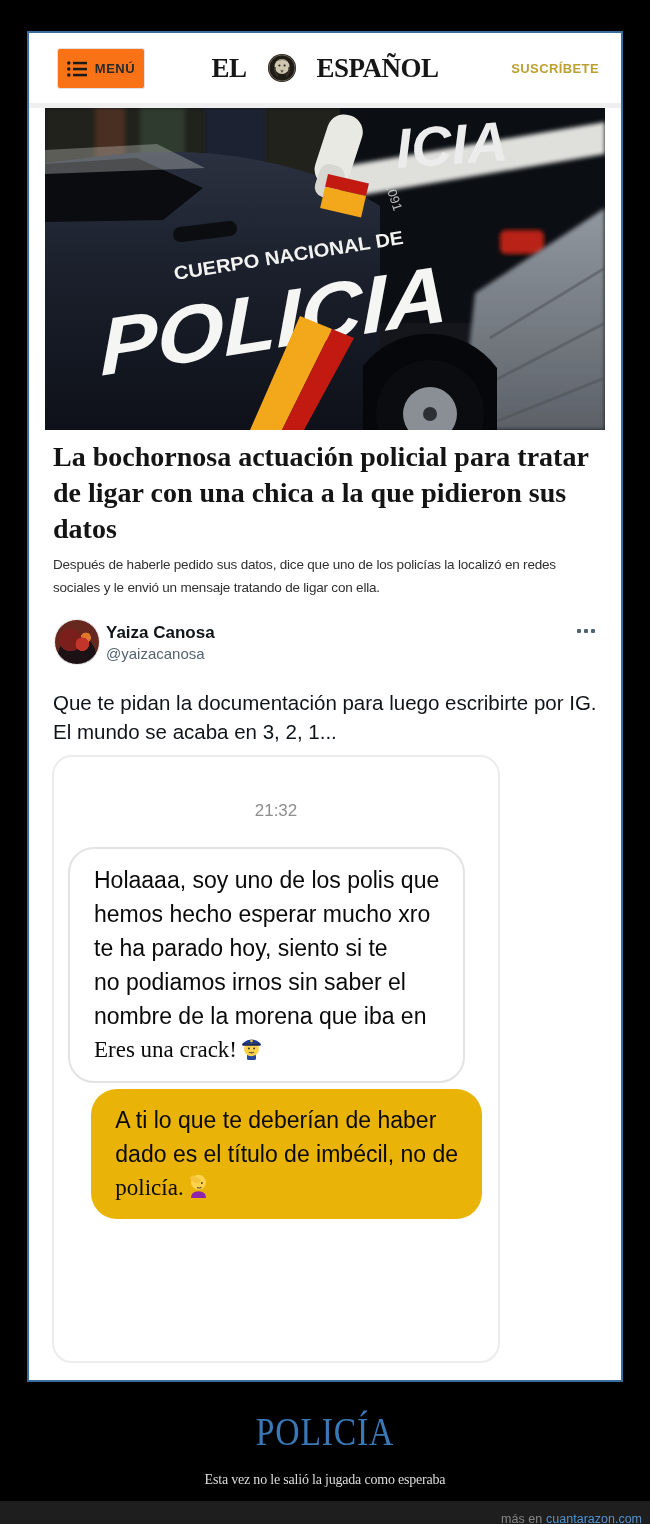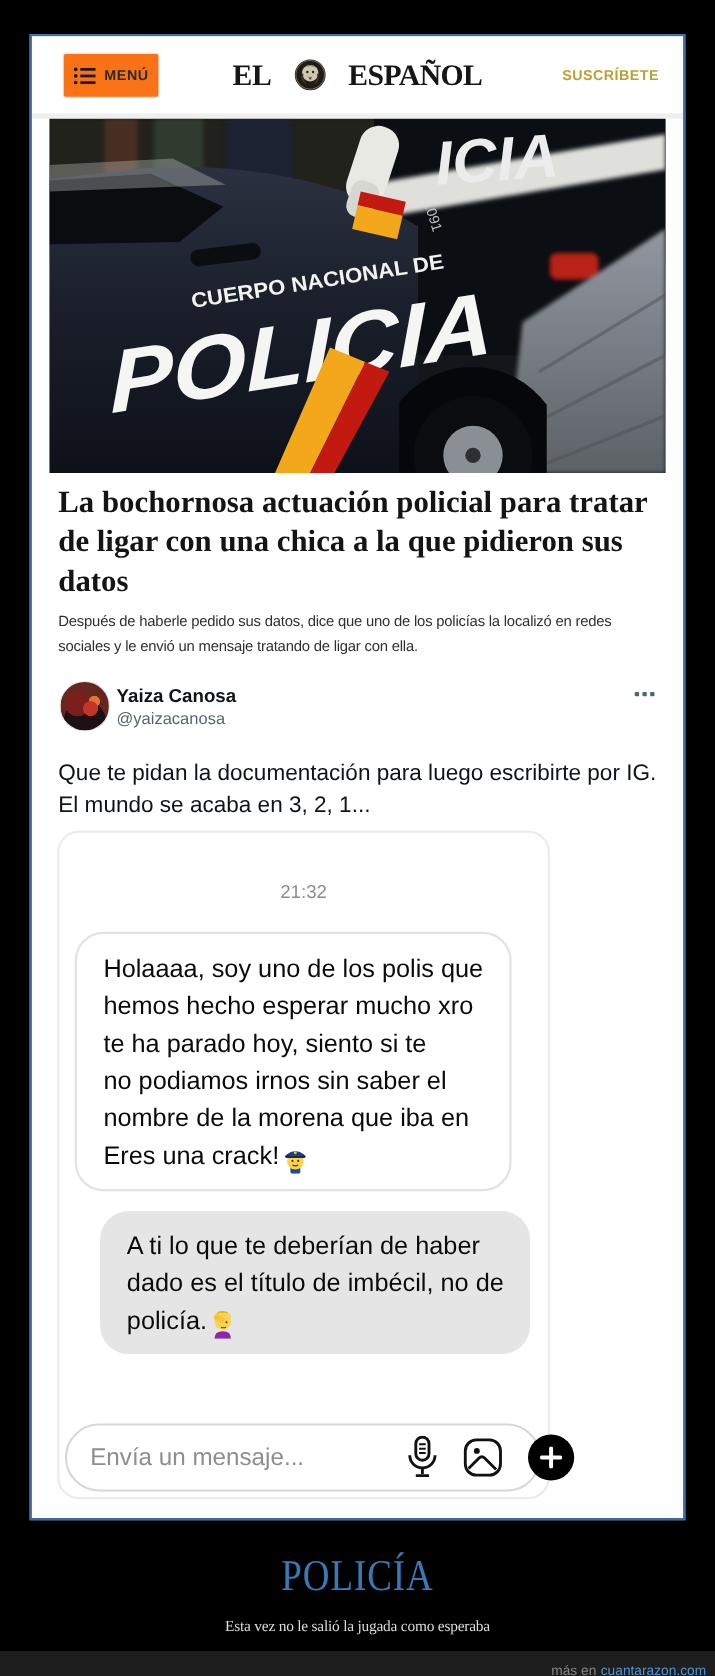"Eres una crack!" .b-line-emoji { align-items: flex-end -> flex-start; font-family: none -> Liberation Serif, serif }
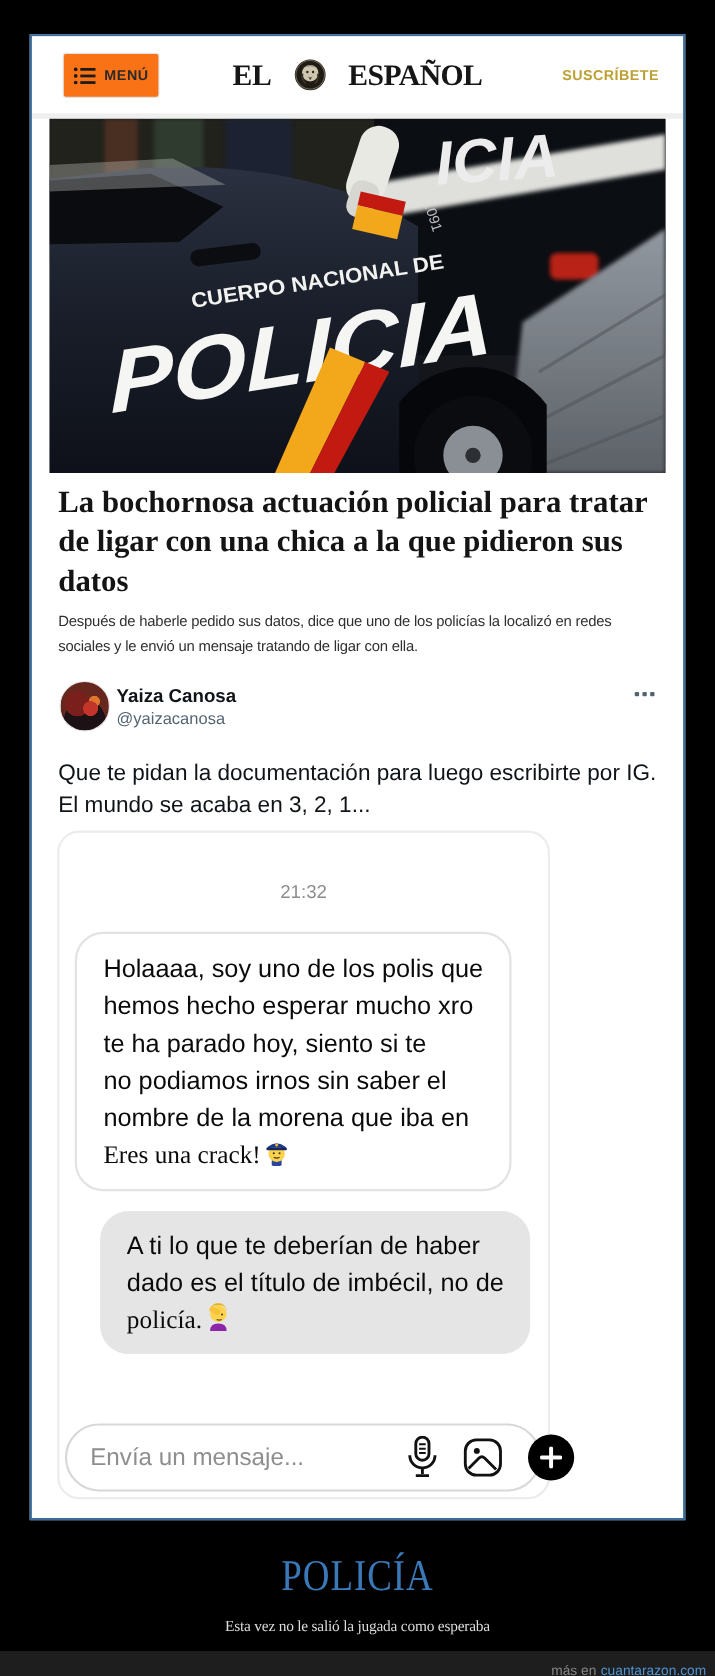"A ti lo que te" .b-out { background: #e5e5e5 -> #eab308; margin: 18px 16px 0 auto -> 6px 16px 0 auto }
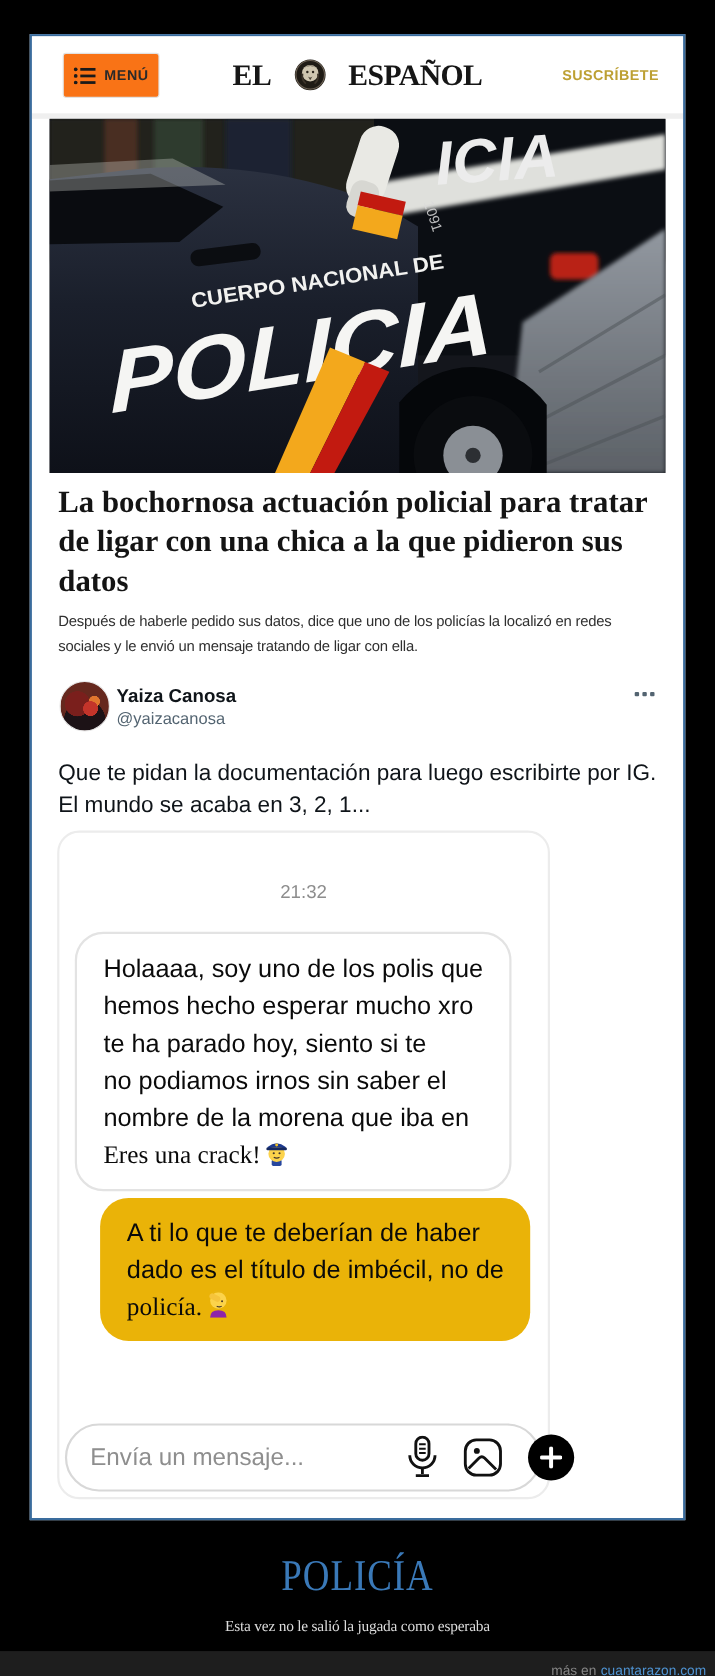"Envía un mensaje..." div.pill { html: <div> <div></div> <input> <div> <svg> <rect></rect> <path></path> <path></path> <path></path> </svg> <svg> <rect></rect> <circle></circle> <path></path> </svg> <div> <svg> <path></path> </svg> </div> </div> </div> -> none }
